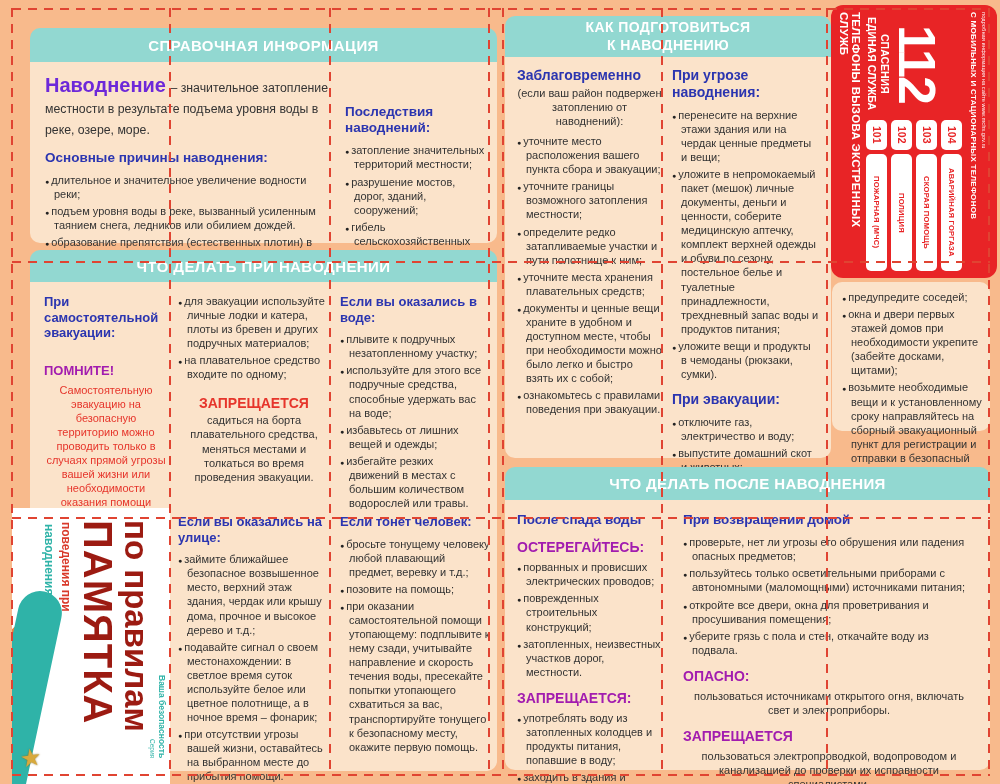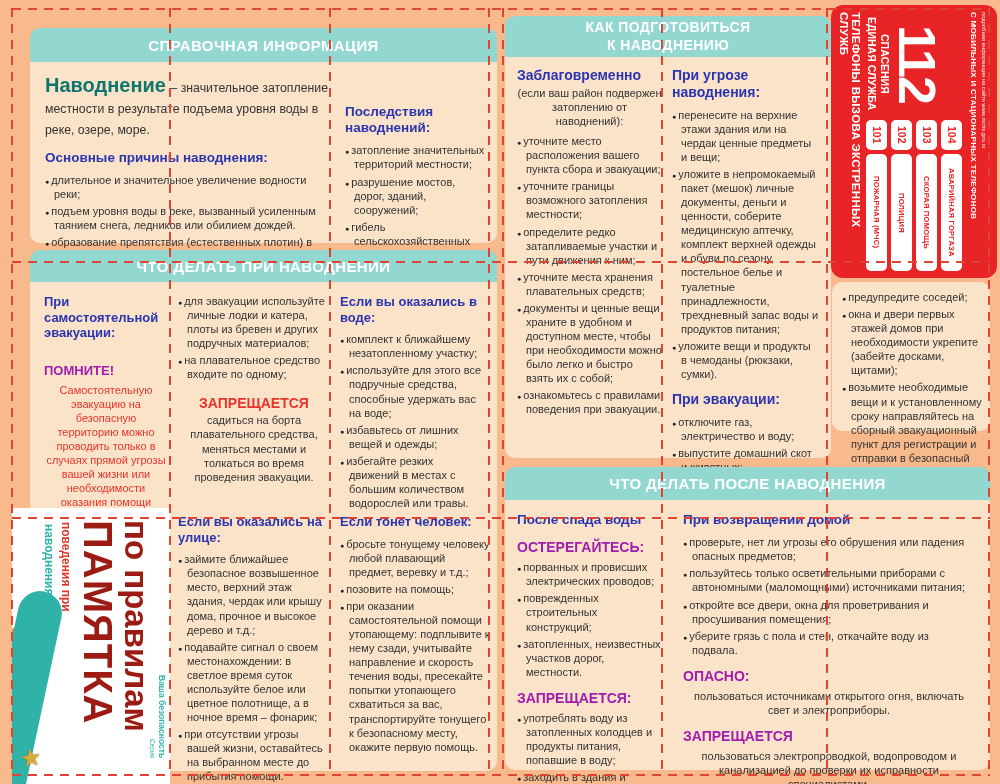"Наводнение" .ref-term { color: #0f766e -> #6d28d9 }
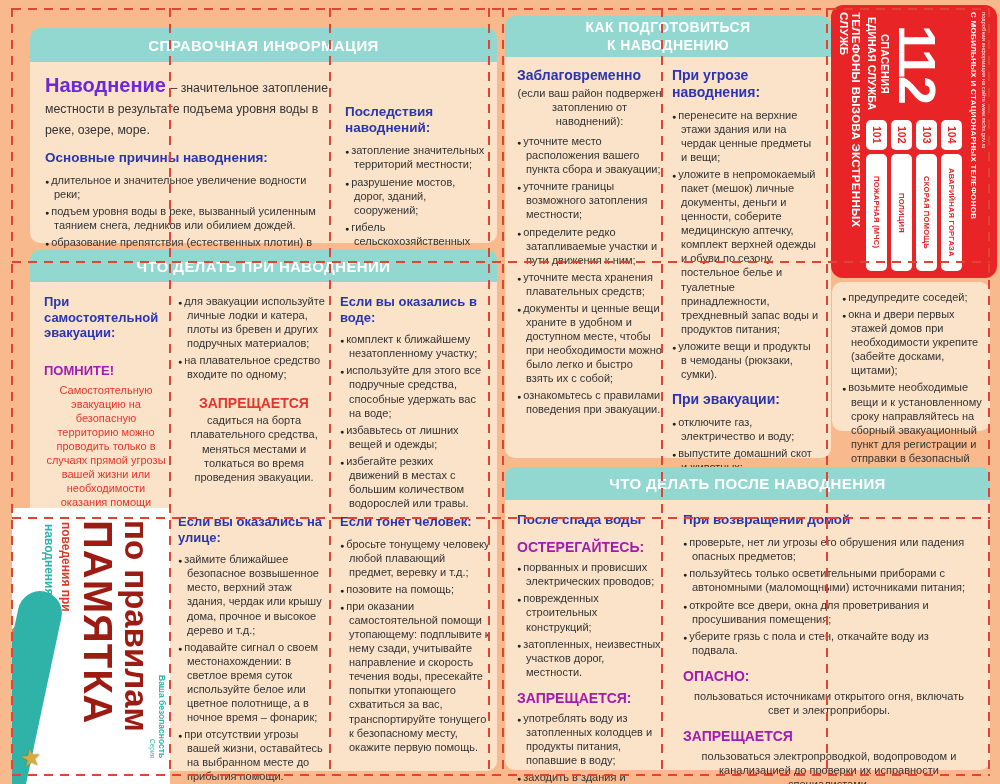"определите редко затапливаемые участки и" li { text: движения -> полотнище }
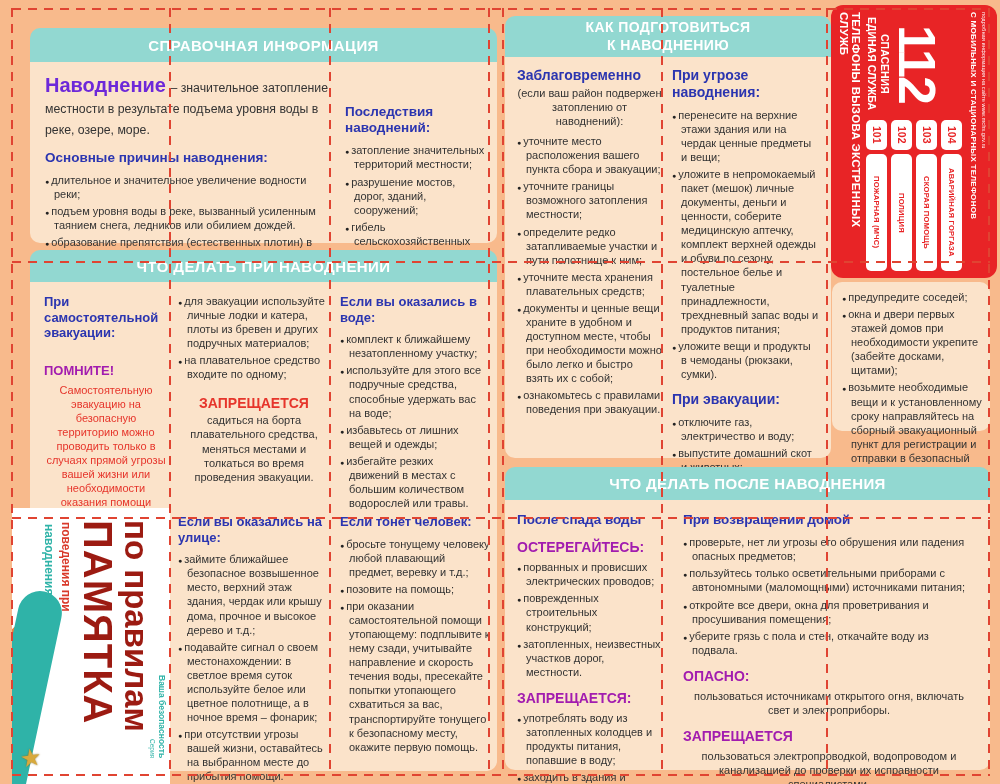"комплект к ближайшему незатопленному" li { text: комплект к ближайшему -> плывите к подручных }
